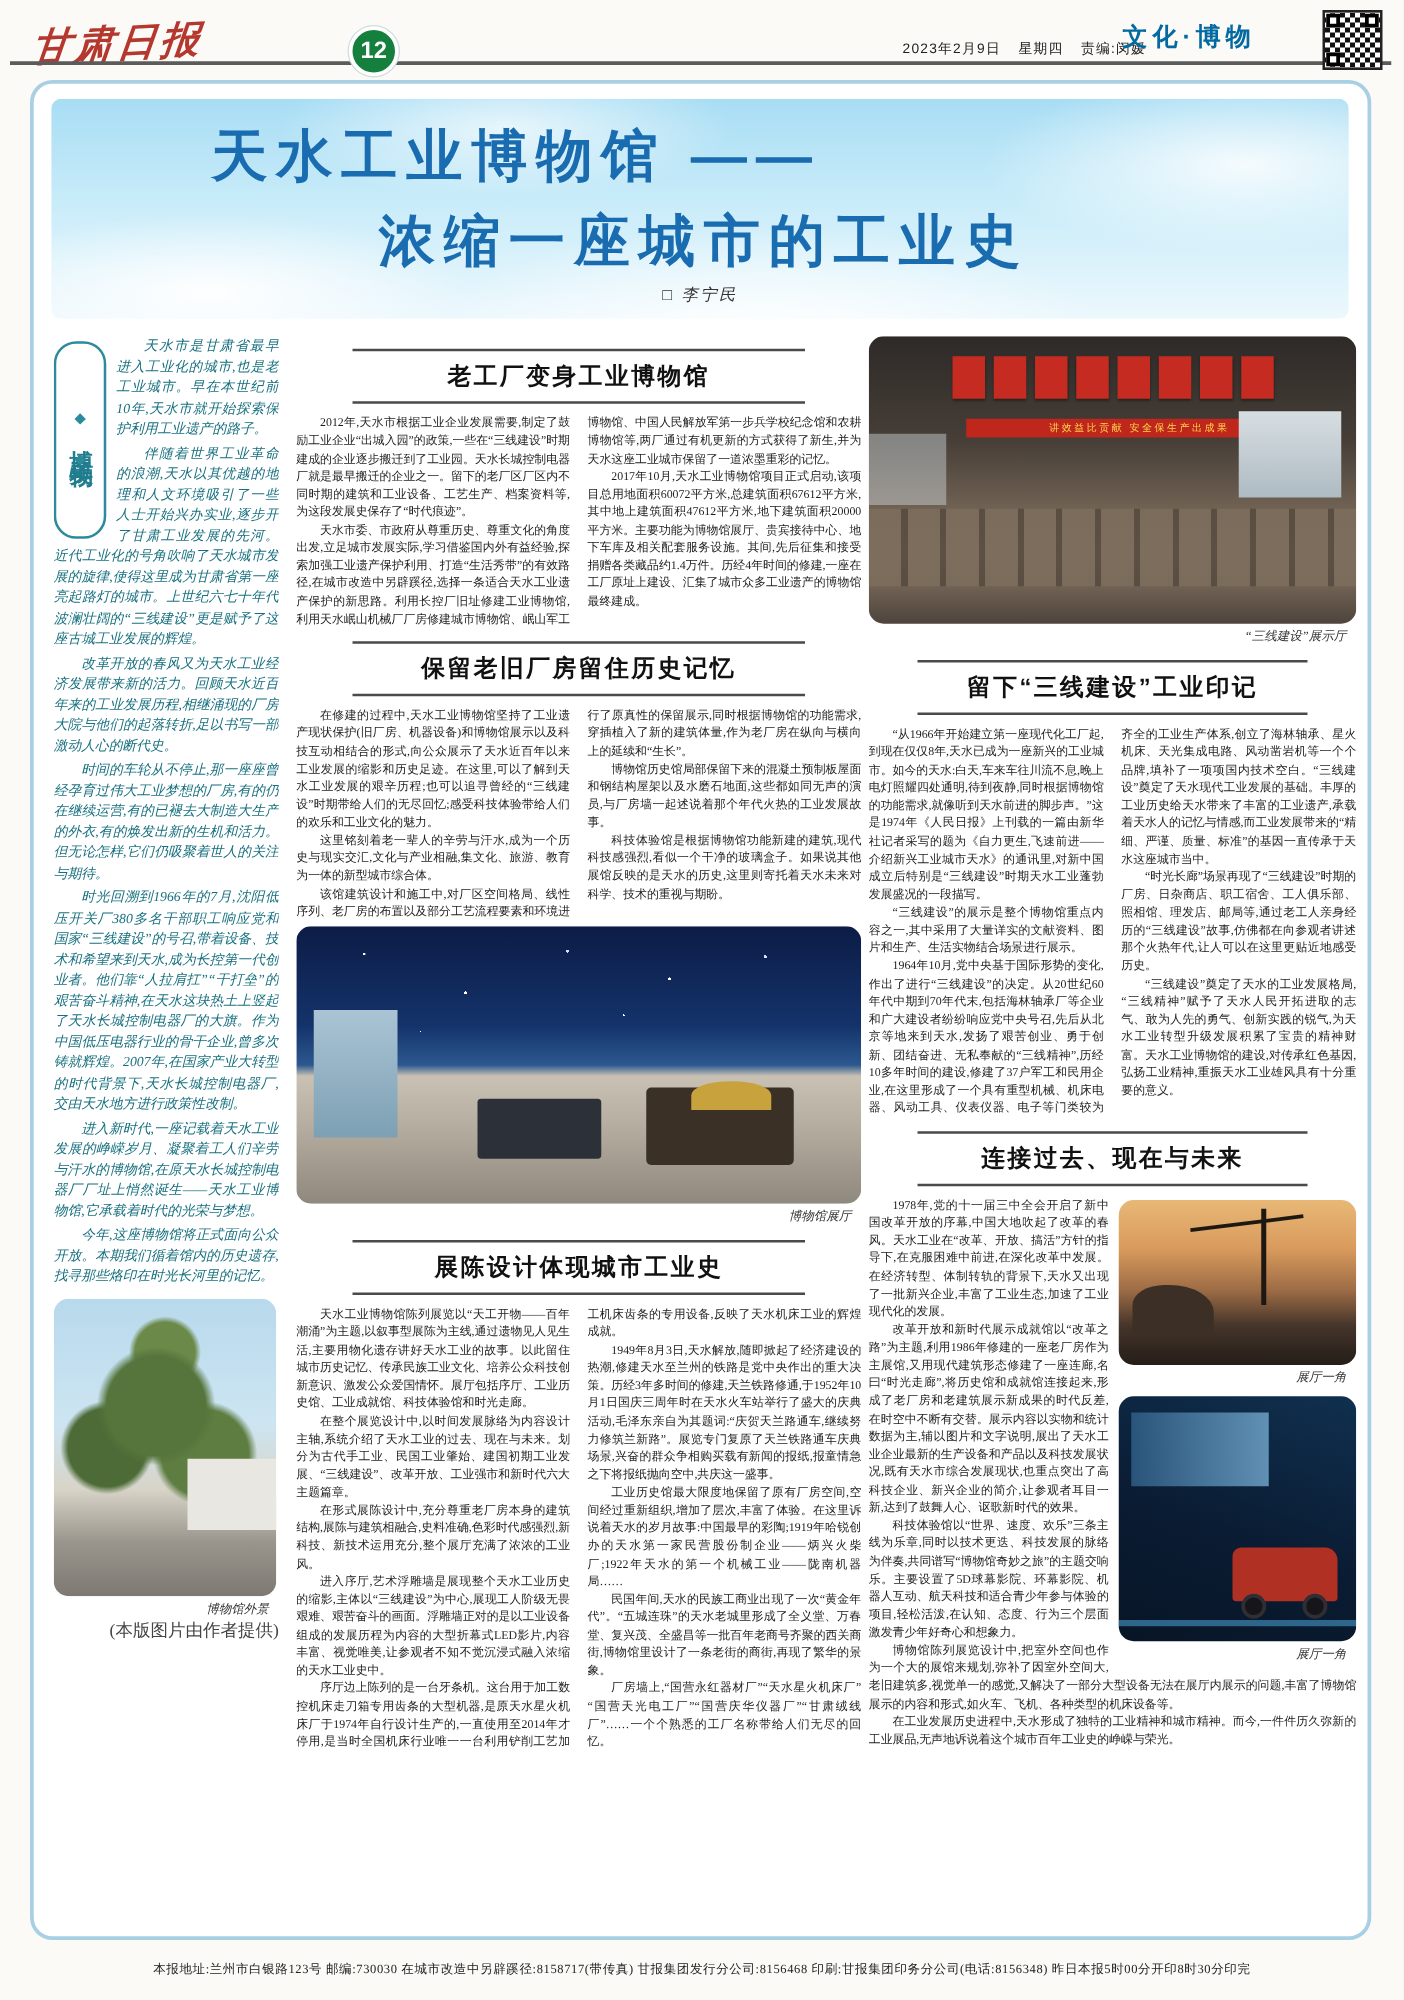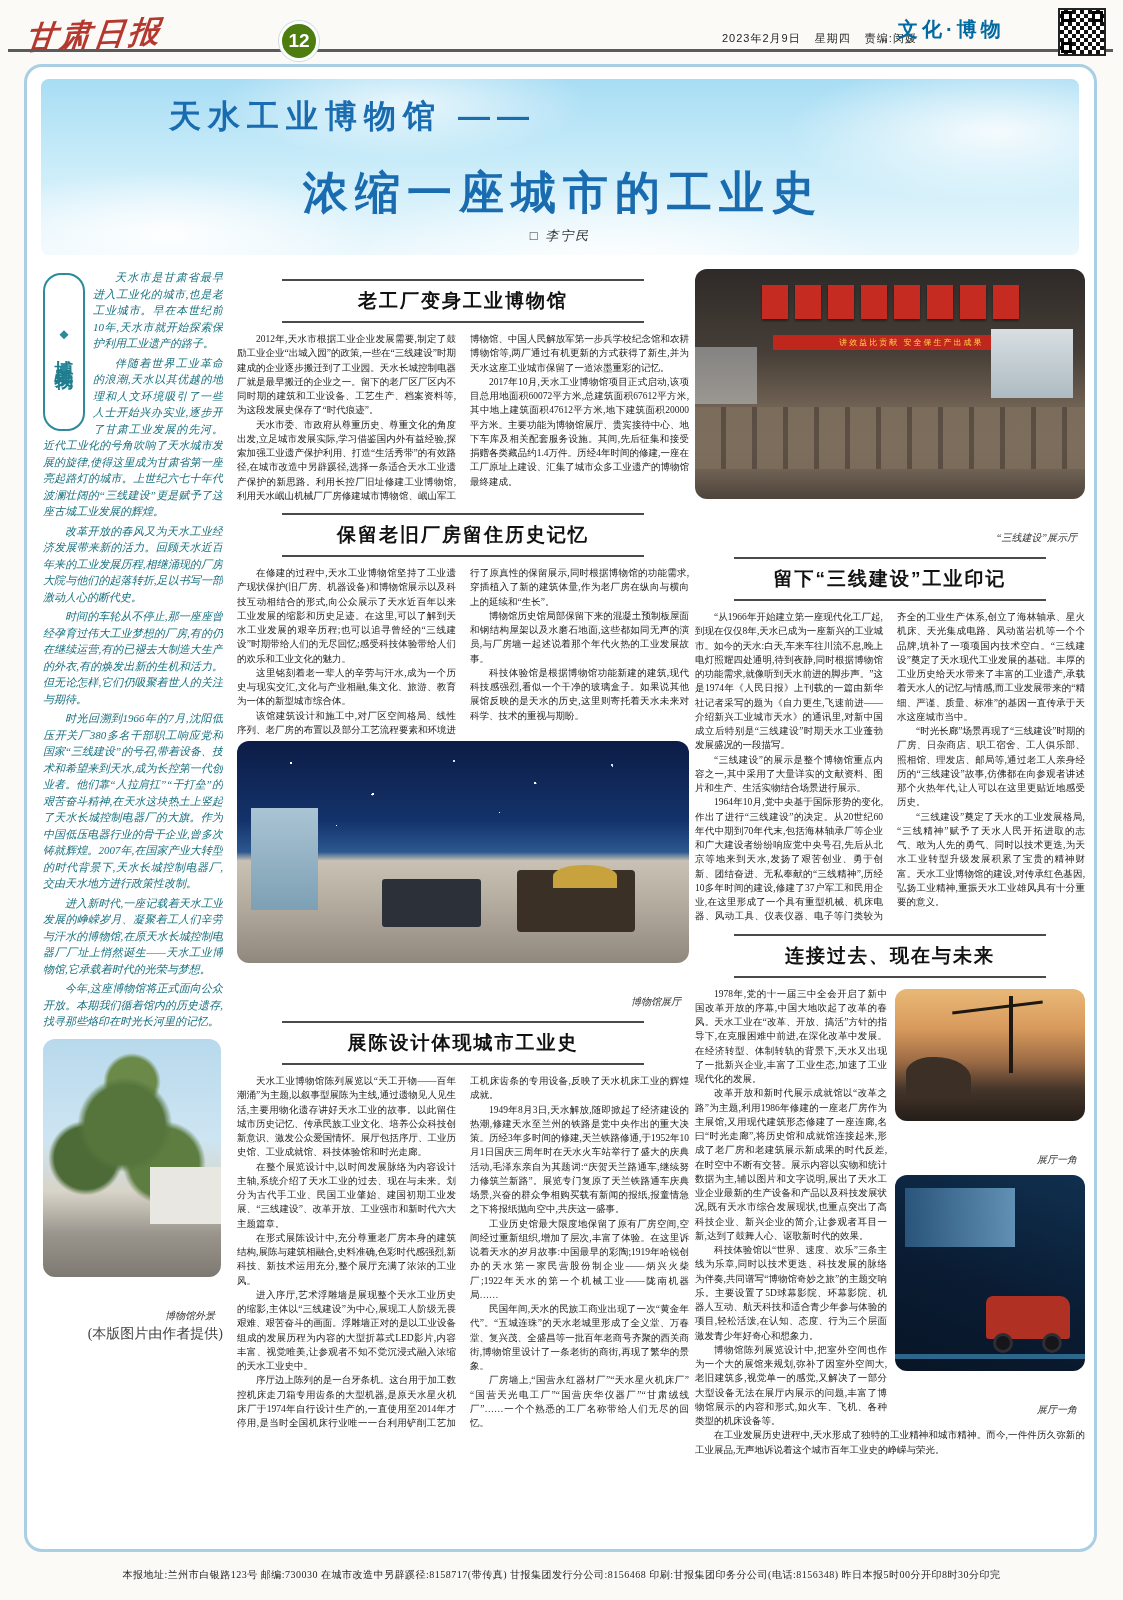"12" .page-badge { background: #4d7c0f -> #15803d }
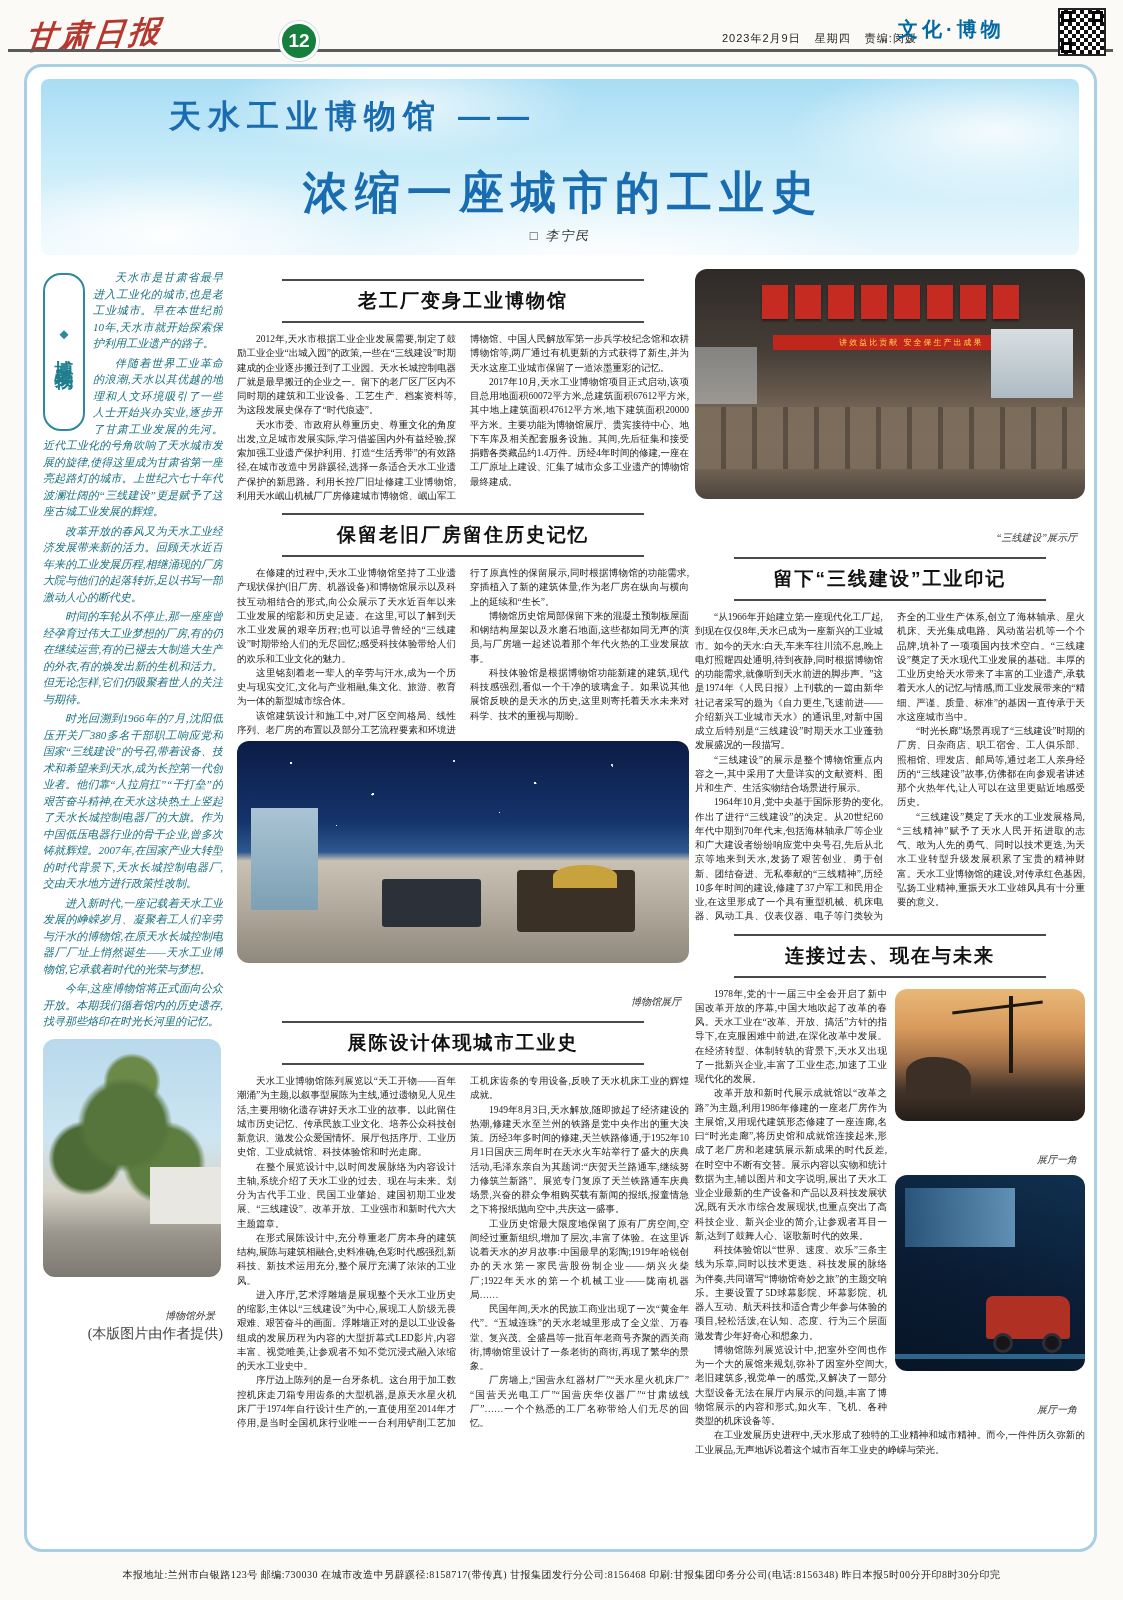"天水工业博物馆 ——" .head-l1 { font-size: 32px -> 45px }
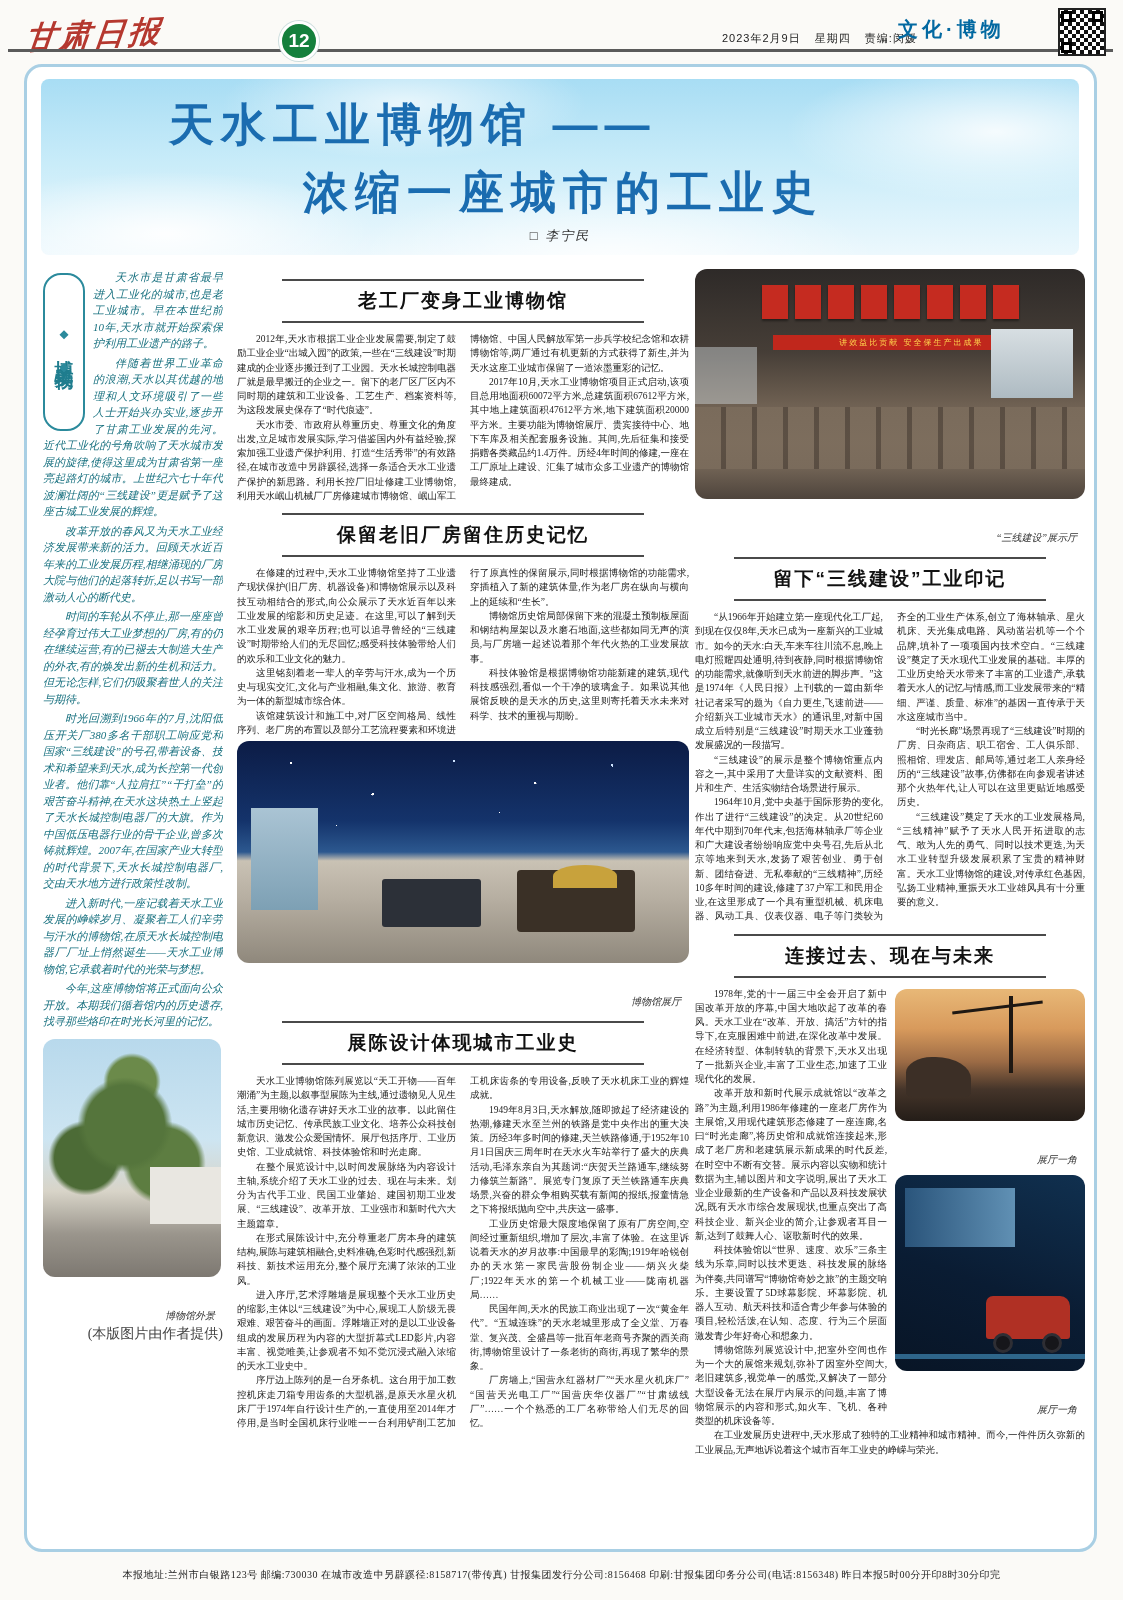"“三线建设”展示厅" .caption { margin-top: 29px -> none }
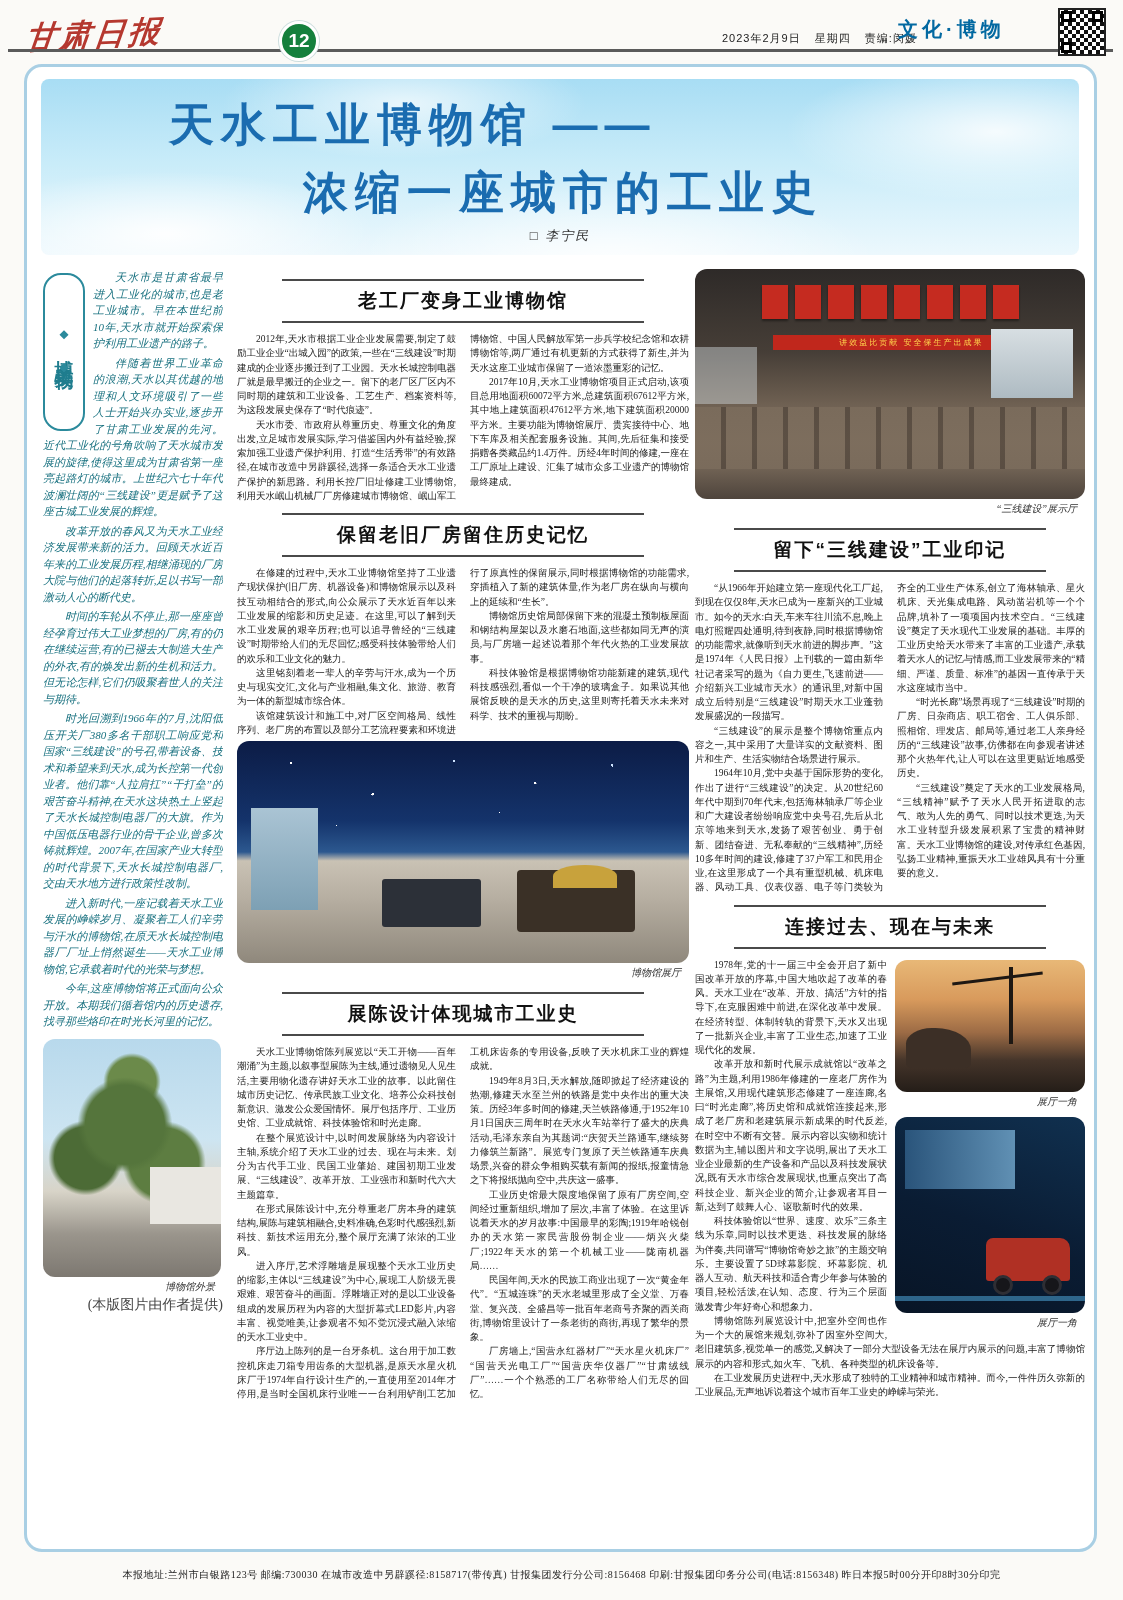"“三线建设”奠定了天水的工业发展格局,“三线精神”赋予了天水人民开拓进取的志气、" p.para { text: 同时以技术更迭 -> 创新实践的锐气 }
